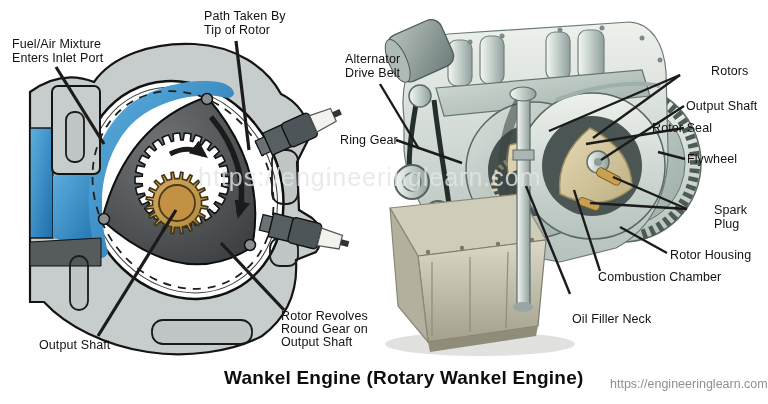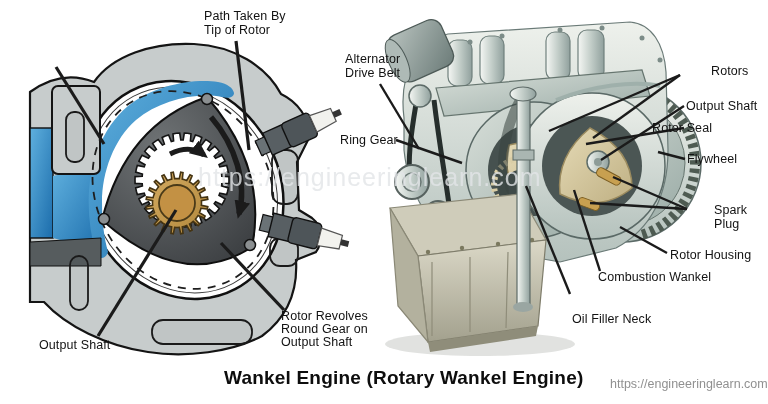"Fuel/Air Mixture" div.lbl { html: none -> <div>Fuel/Air Mixture Enters Inlet Port</div> }
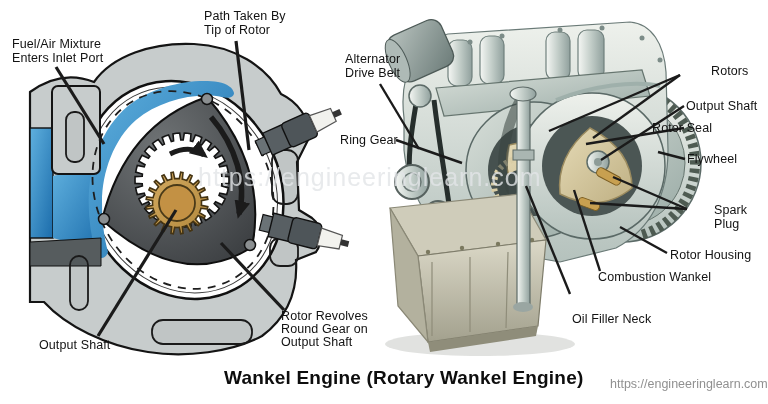"Combustion Wankel" div.lbl { text: Wankel -> Chamber }
